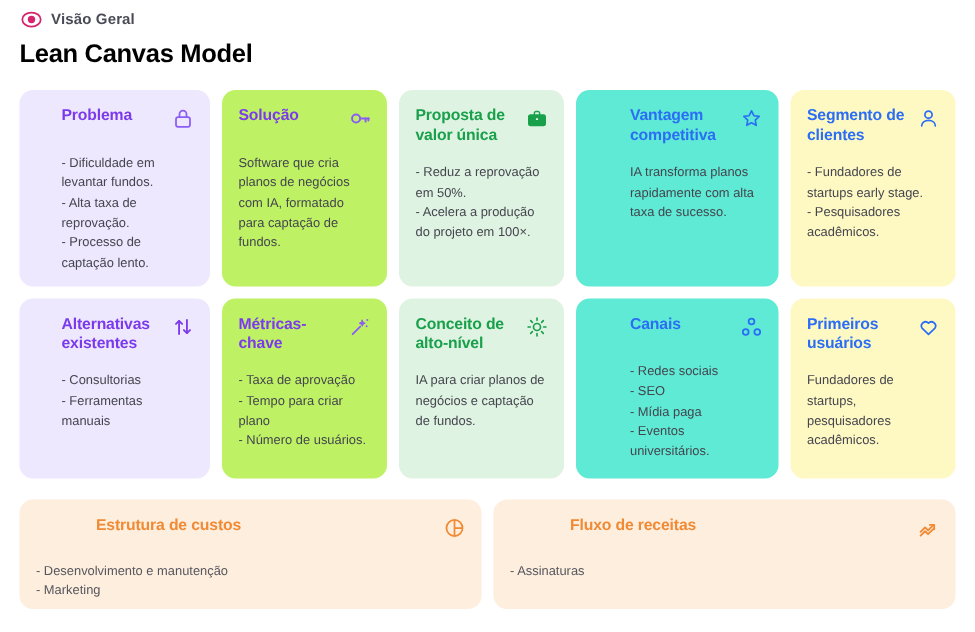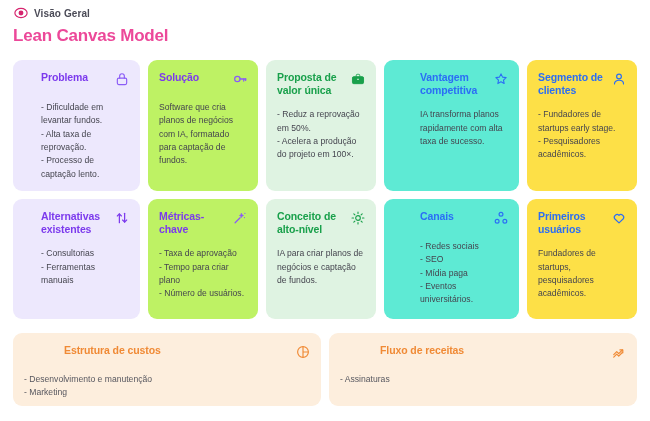"Lean Canvas Model" .page-title { color: #ec4899 -> #000000 }
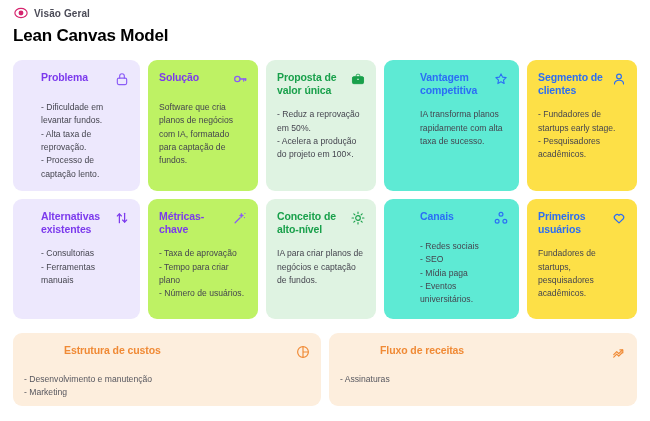"Segmento de clientes" .t-blue-2 { background: #fde047 -> #fef9c3 }
